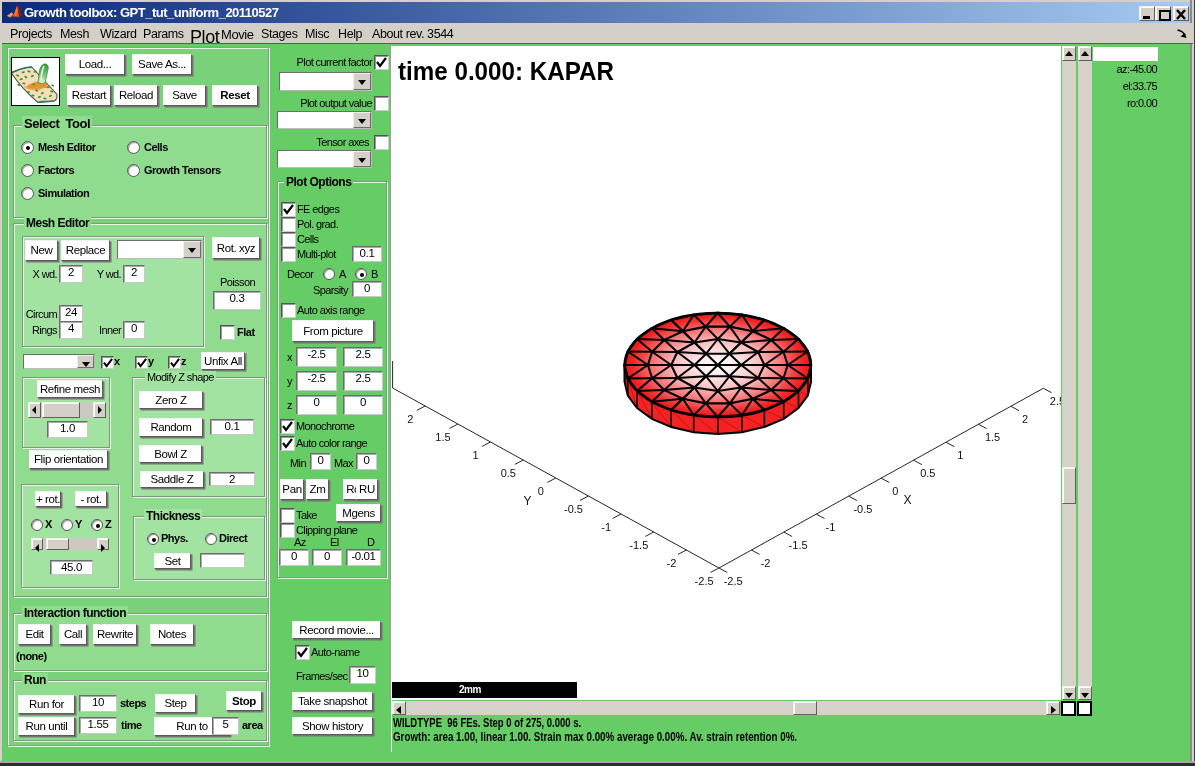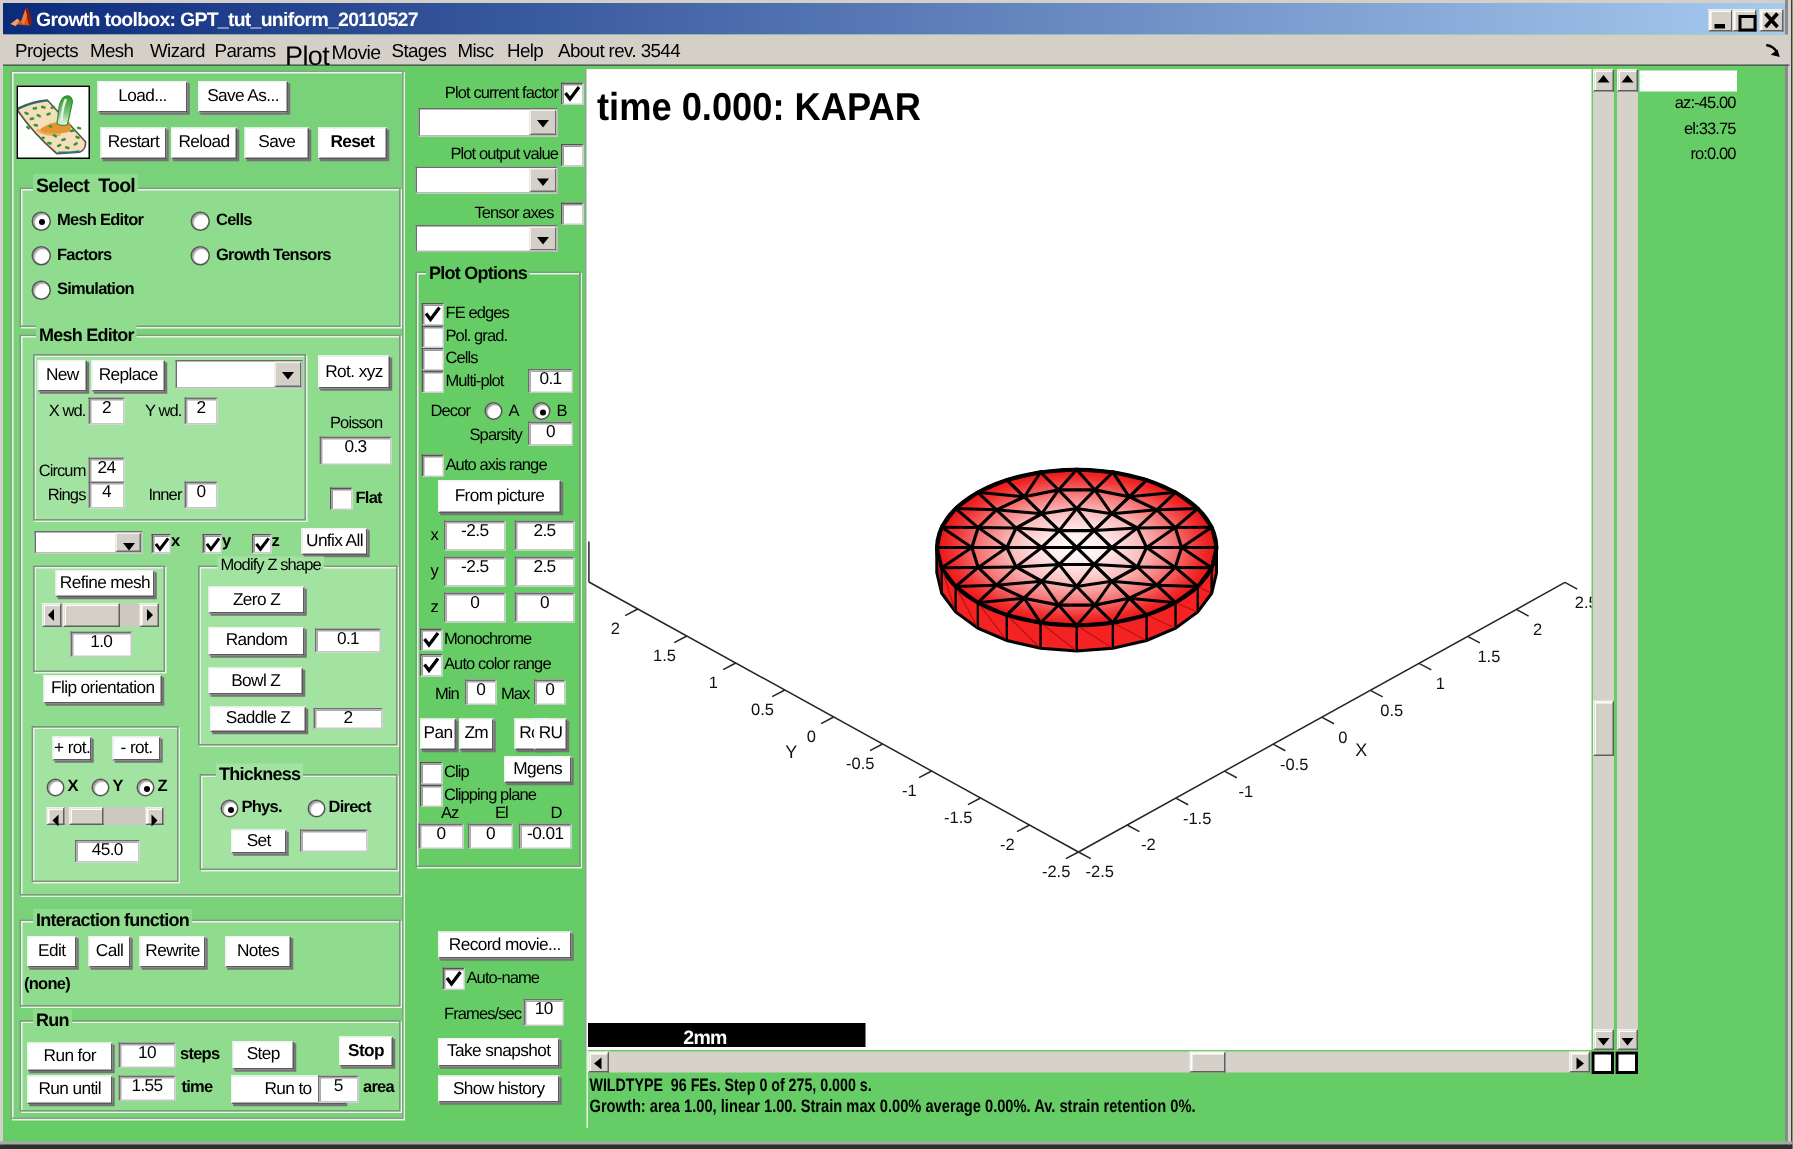"Clip" div.lab { text: Clip -> Take }
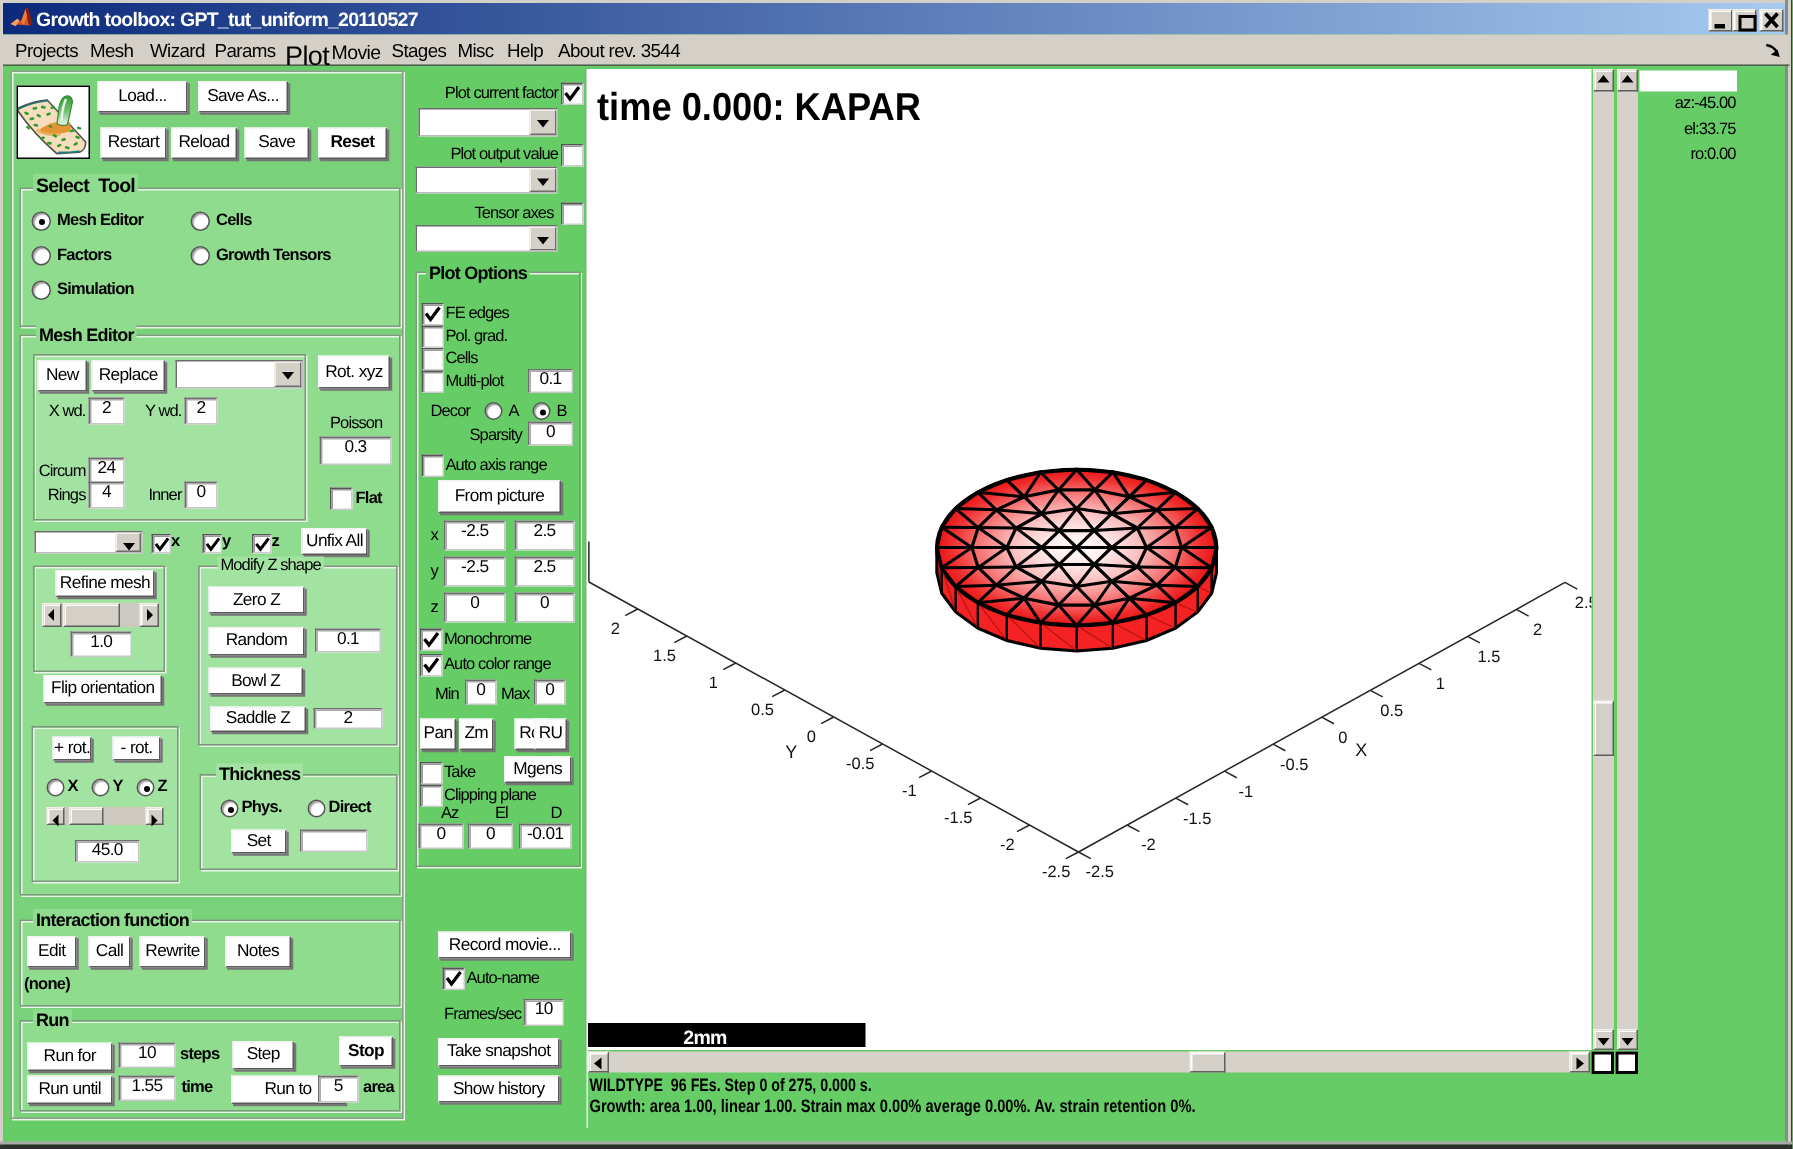"2mm" div.tx { font-size: 13px -> 10px }
